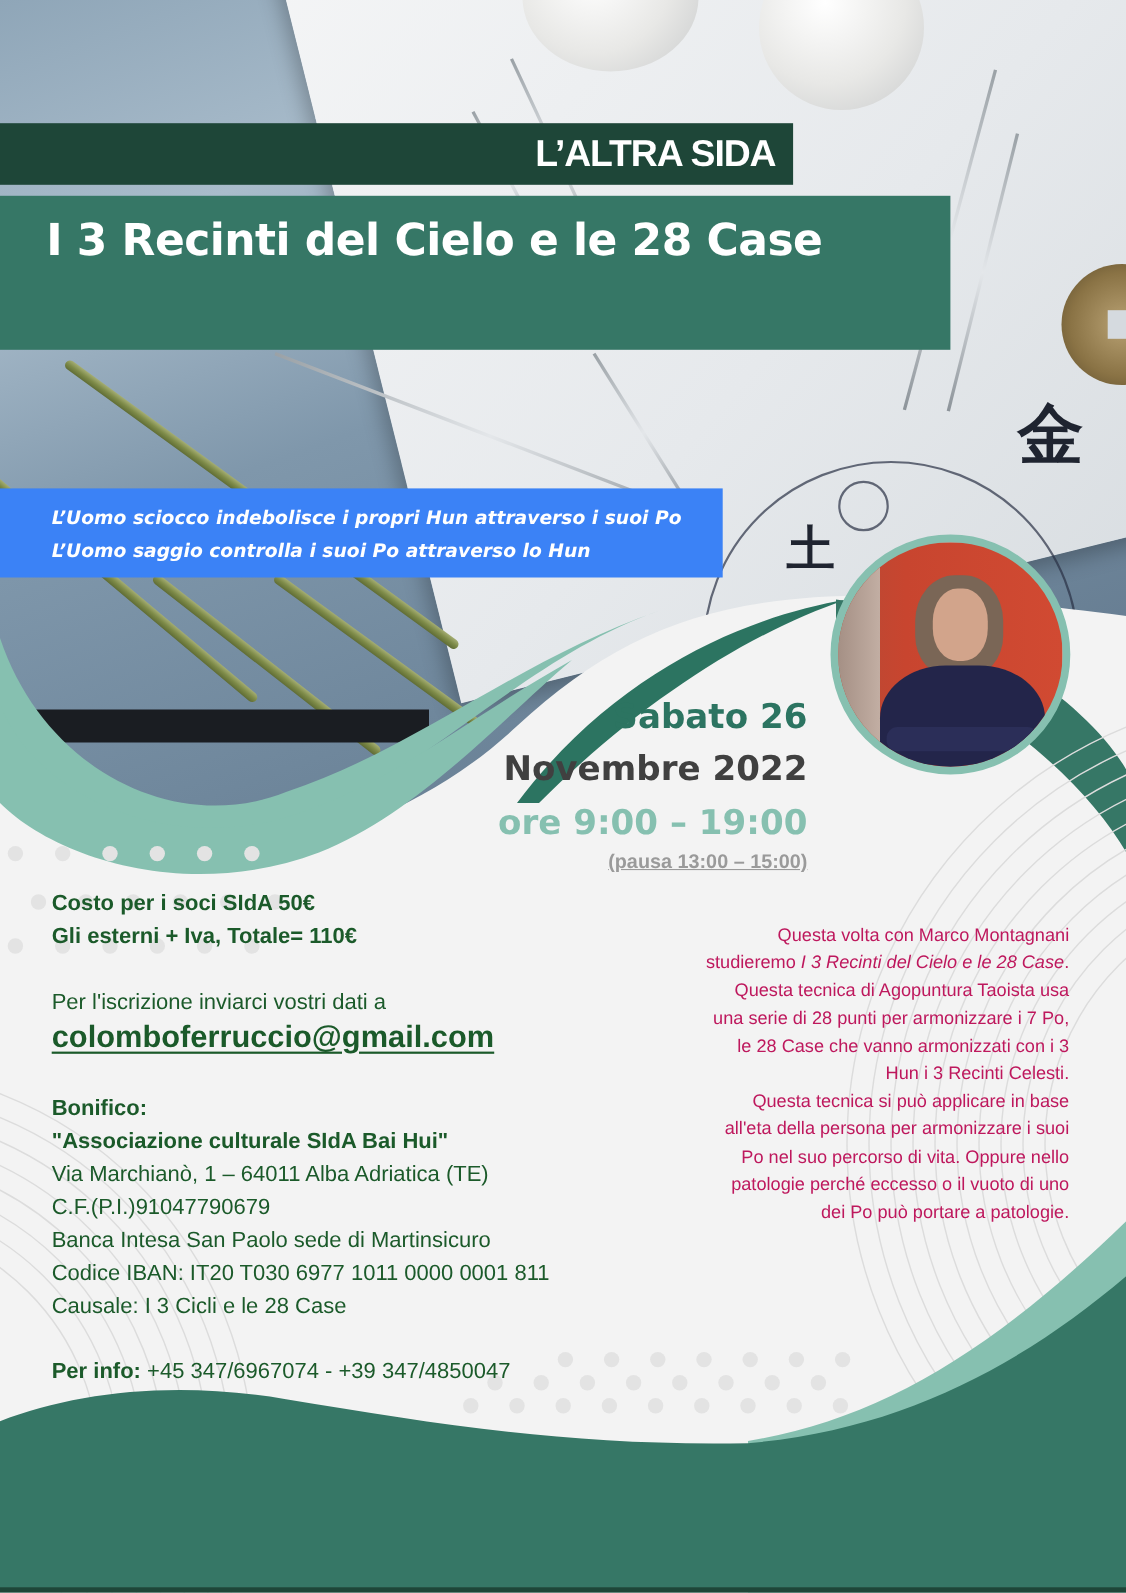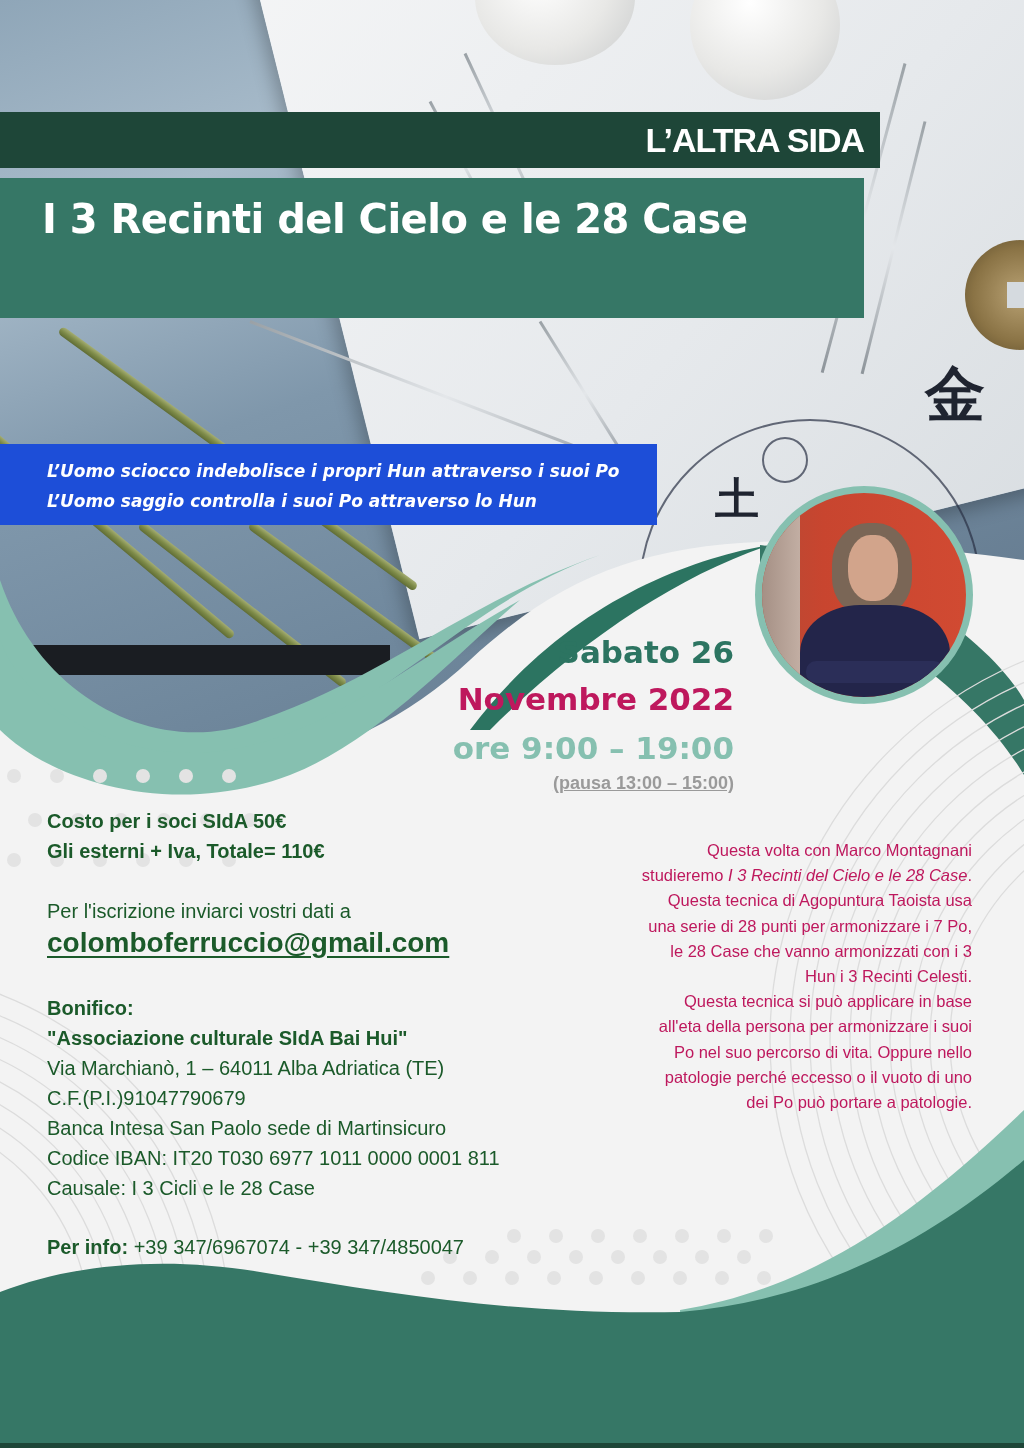"L’ALTRA SIDA" .brand-bar { width: 880px -> 721px }
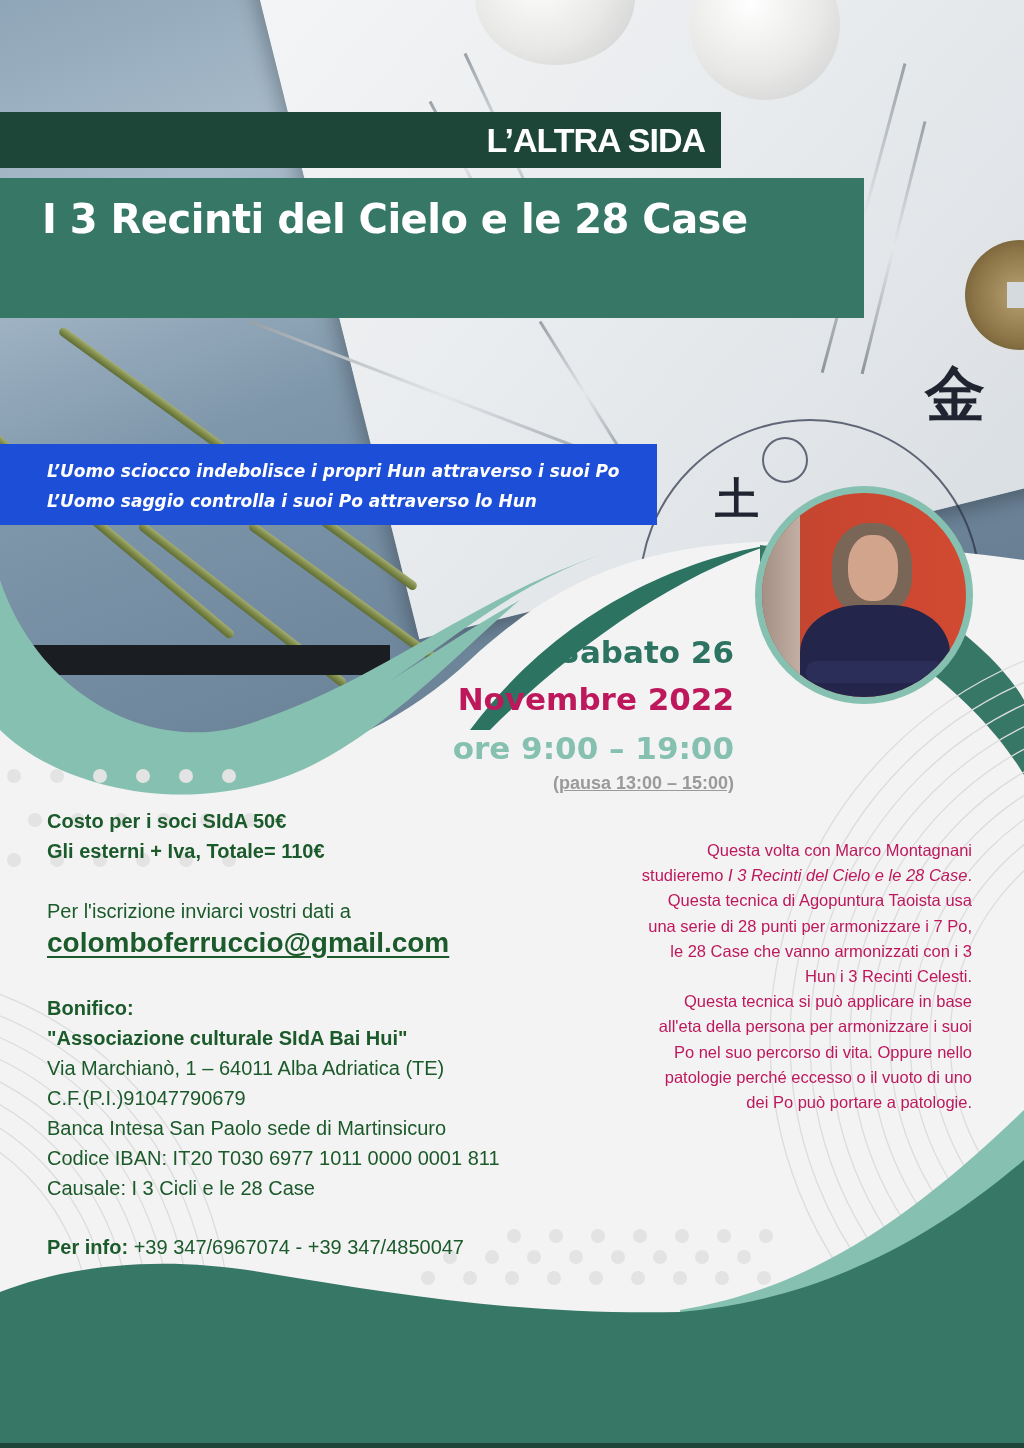"L’Uomo sciocco indebolisce i propri" .quote-box { background: #1d4ed8 -> #3b82f6 }
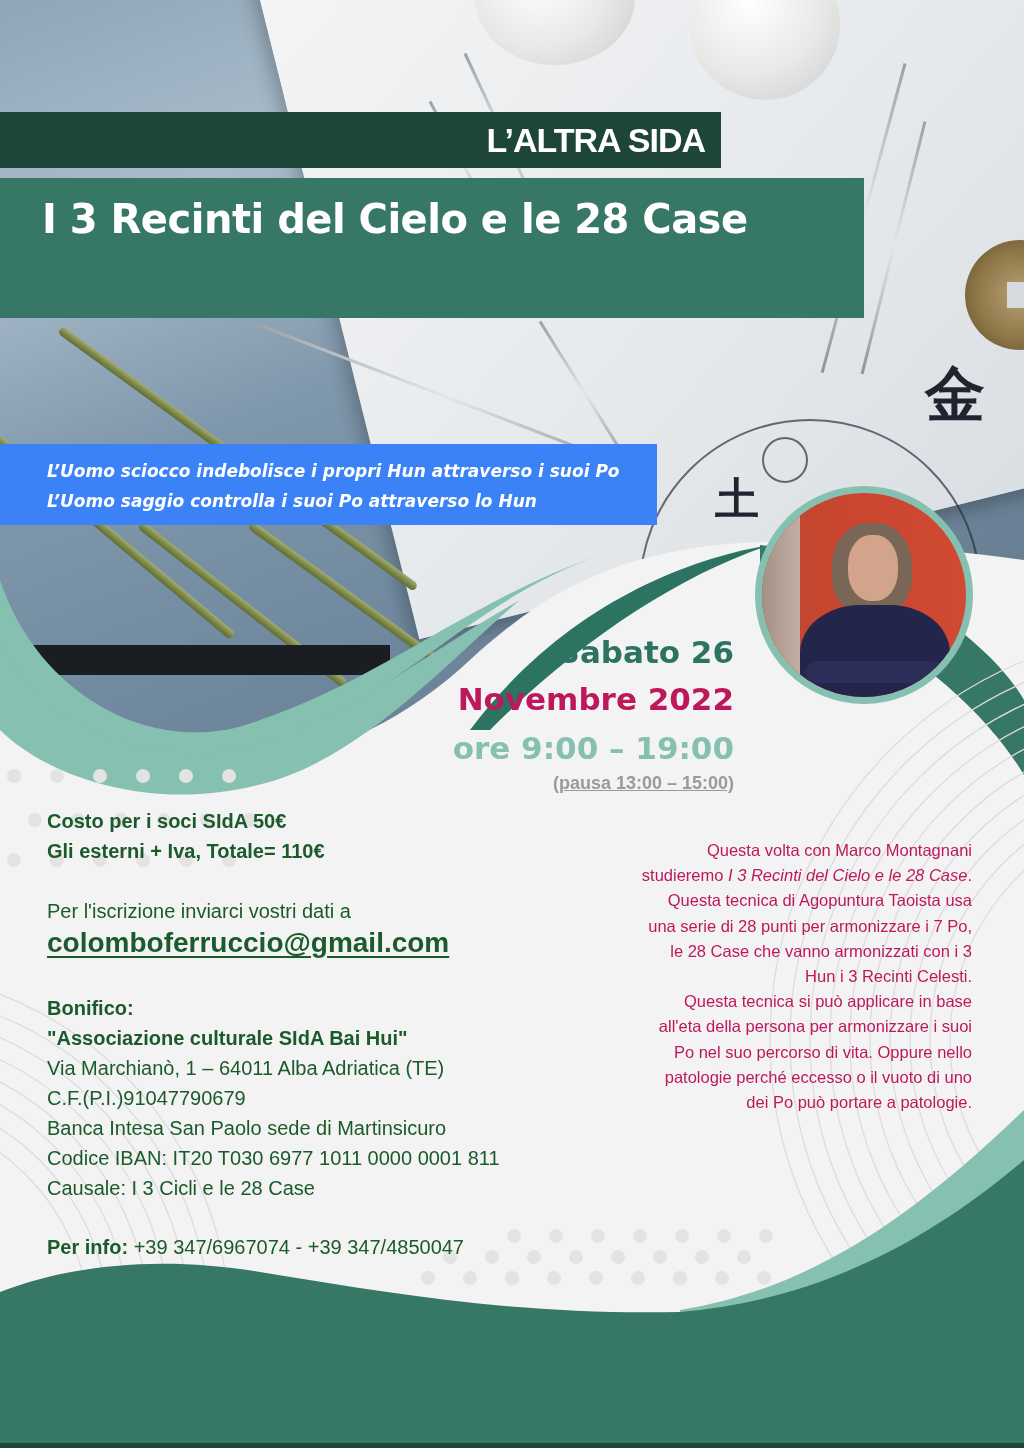"Novembre 2022" .date .l2 { color: #be185d -> #404040 }
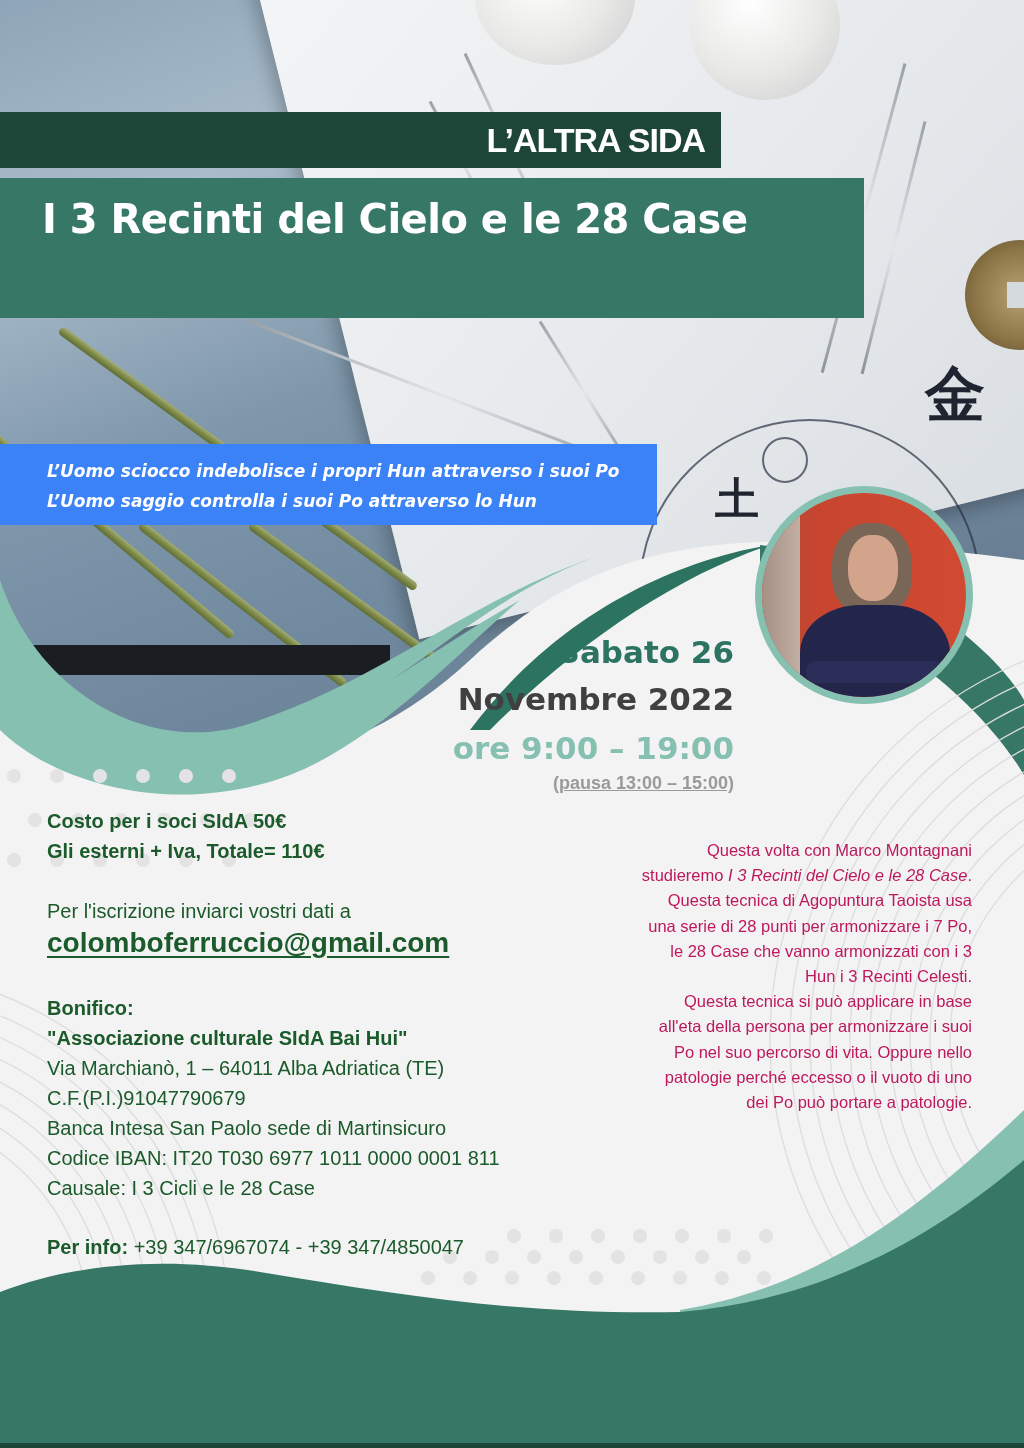"+39 347/6967074 - +39 347/4850047" span { text: +39 347/6967074 -> +45 347/6967074 }
